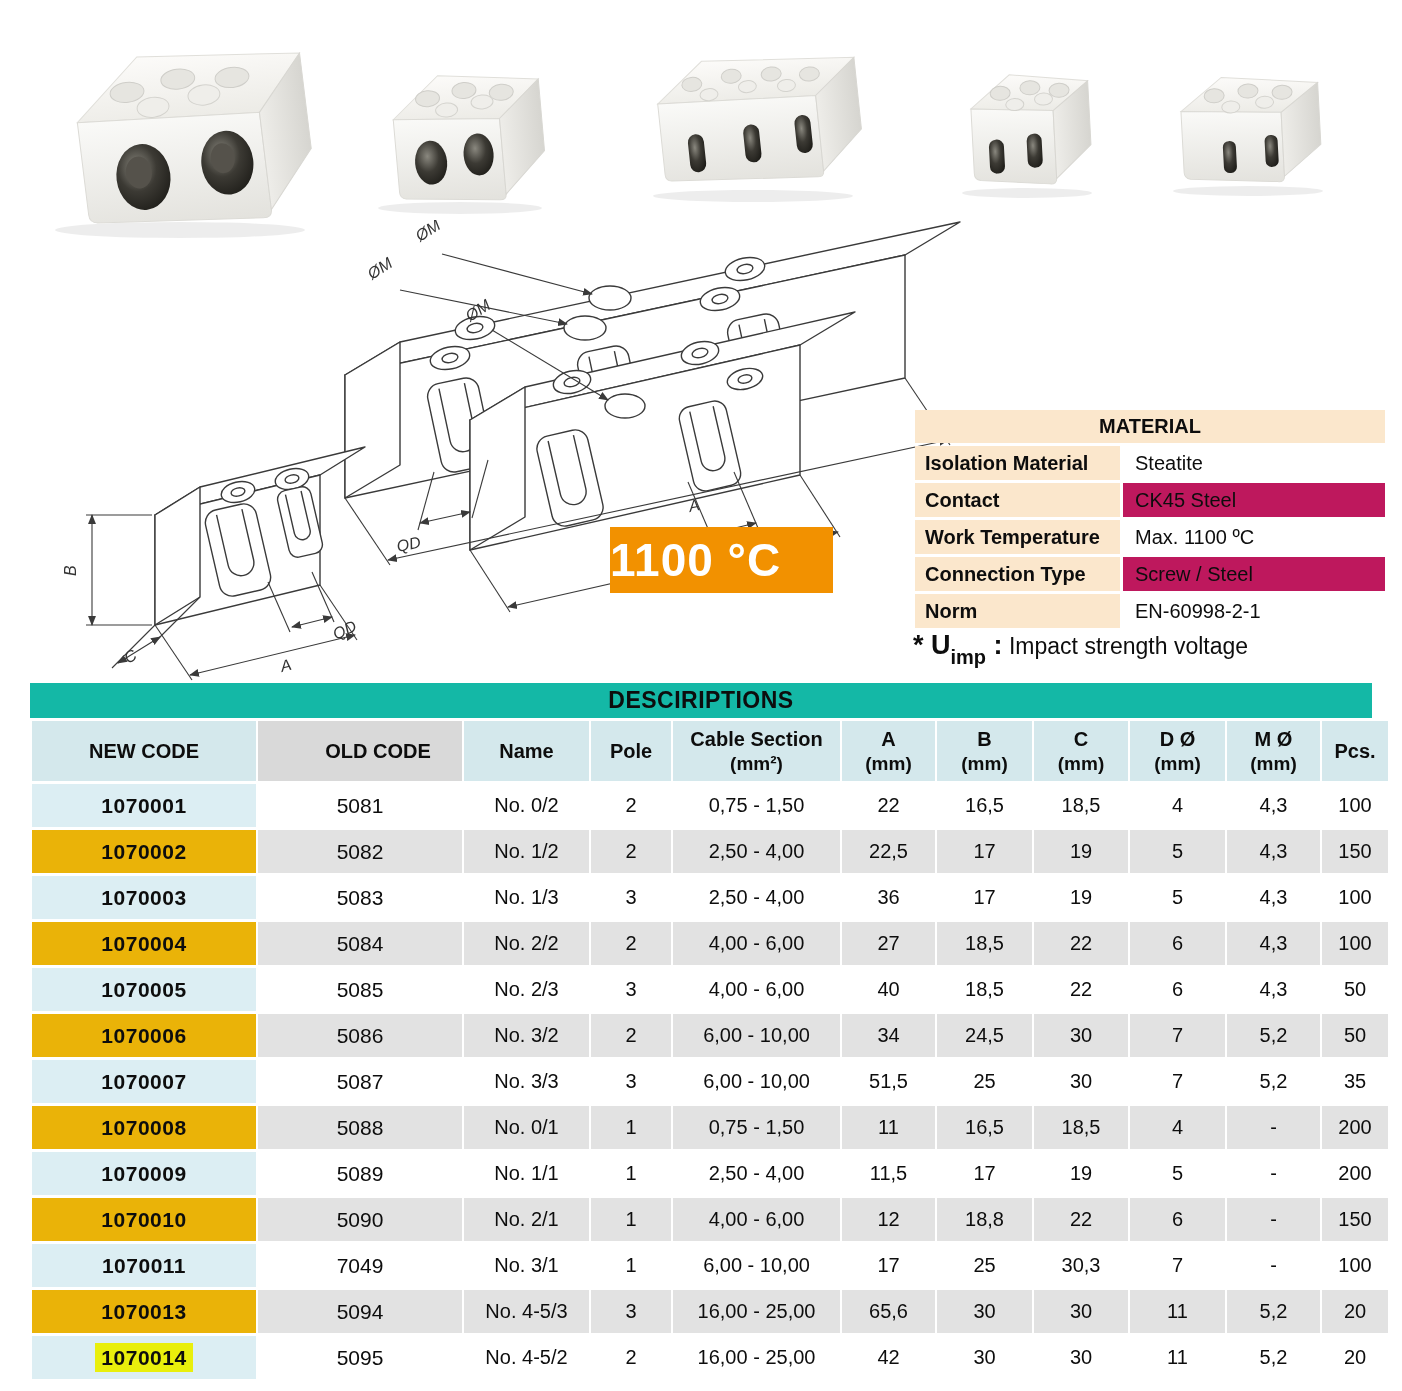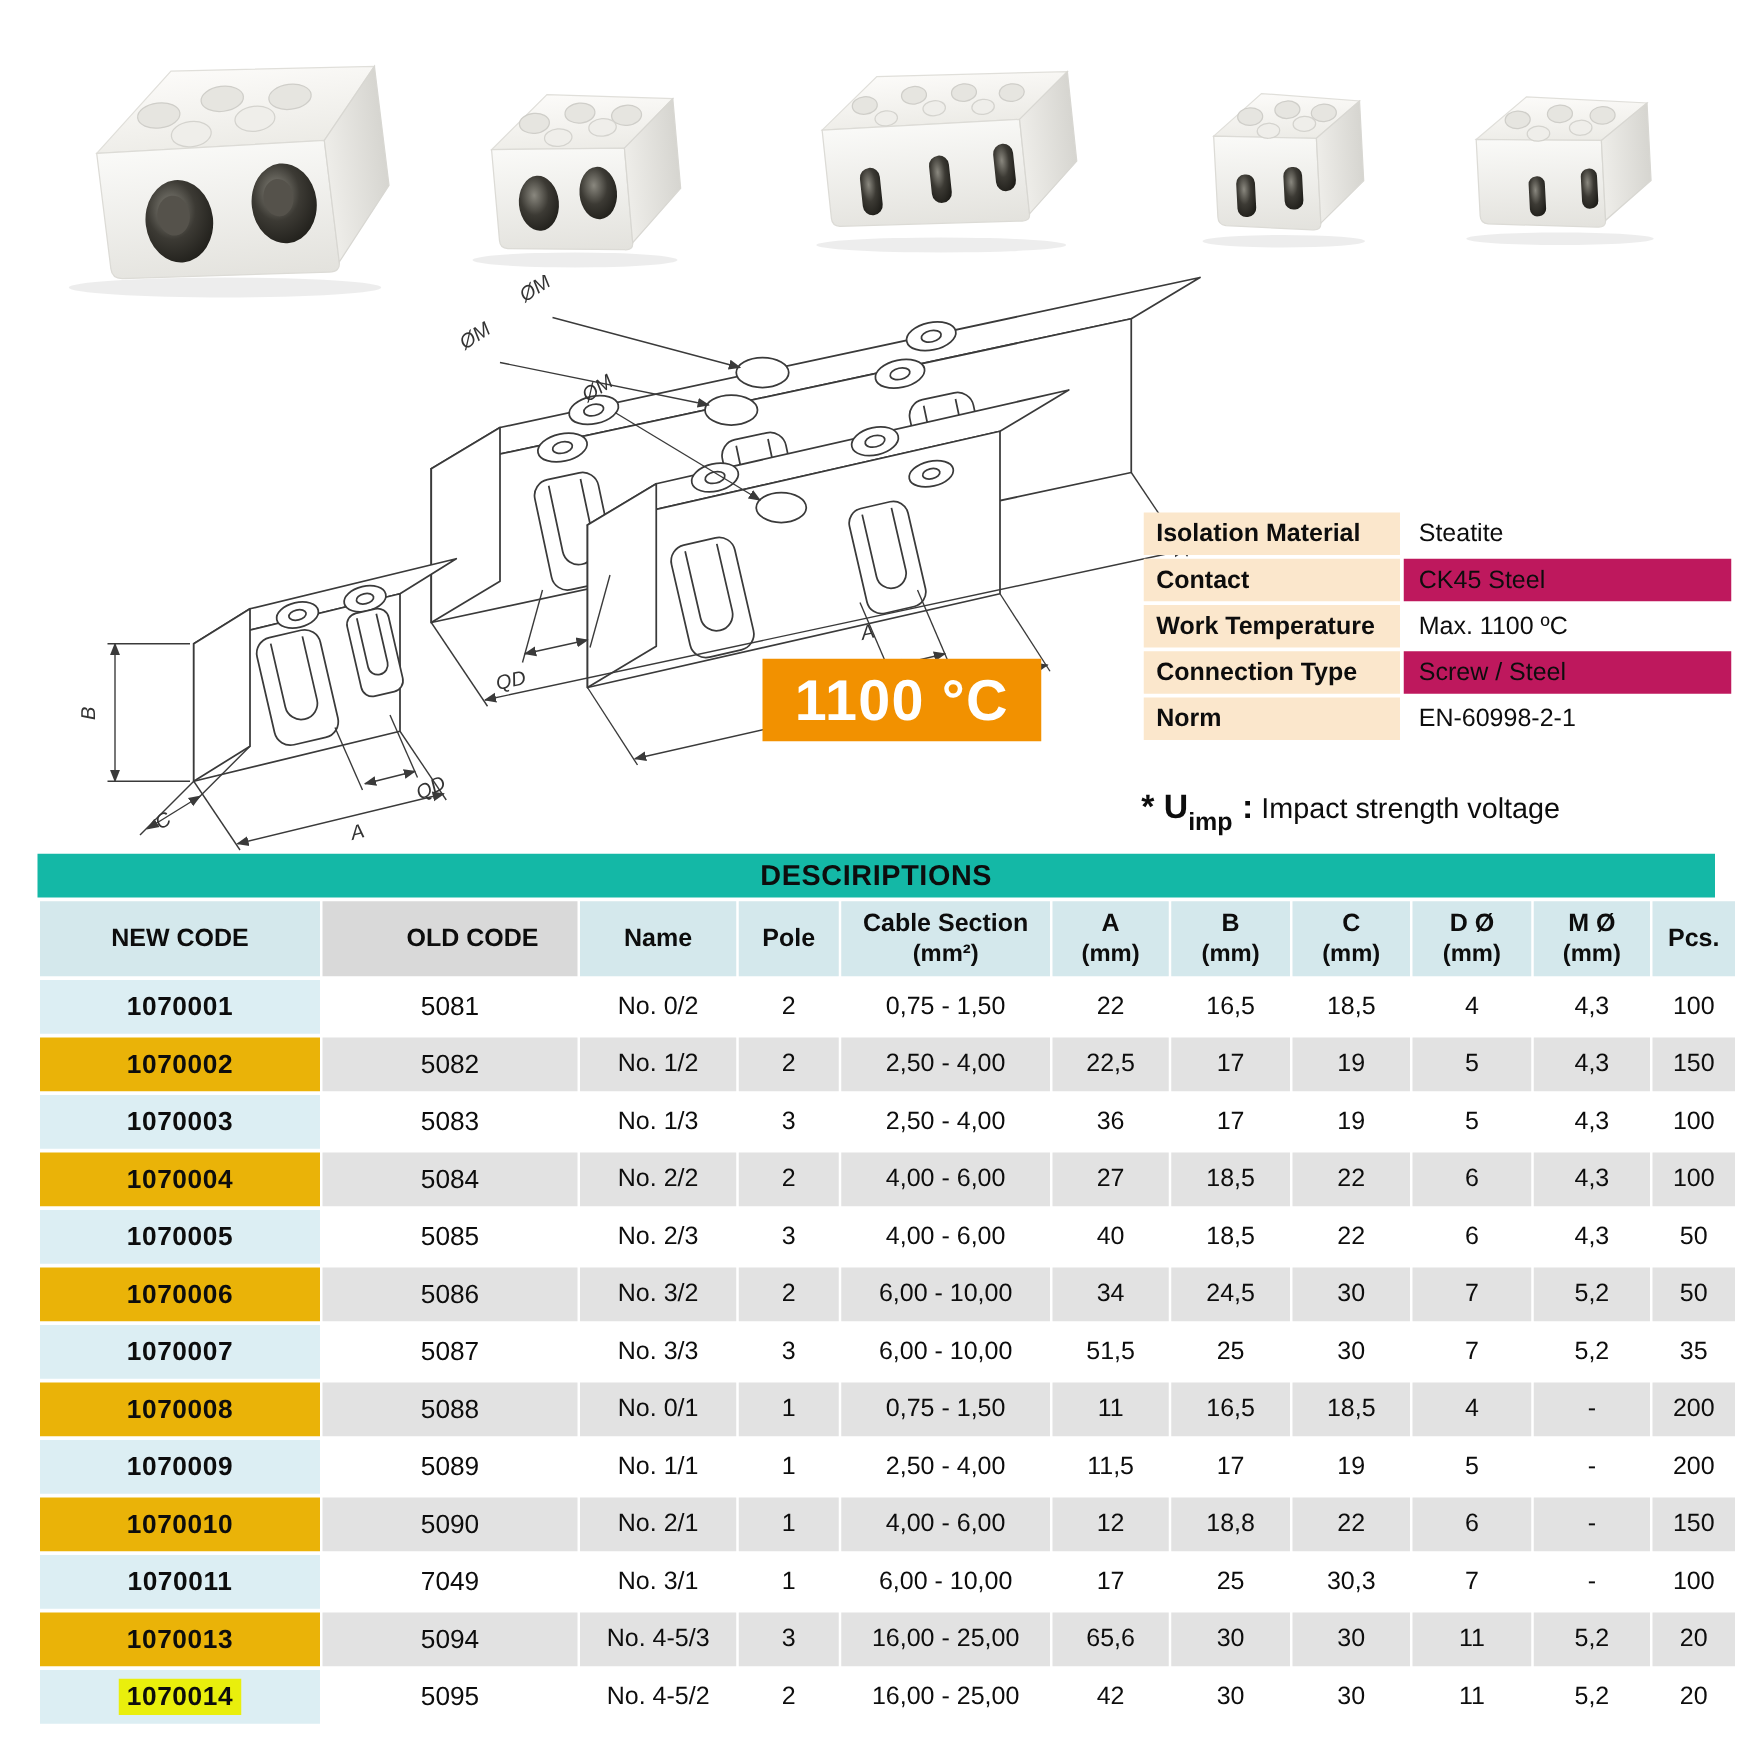"MATERIAL" div.m-title { html: none -> <div>MATERIAL</div> }
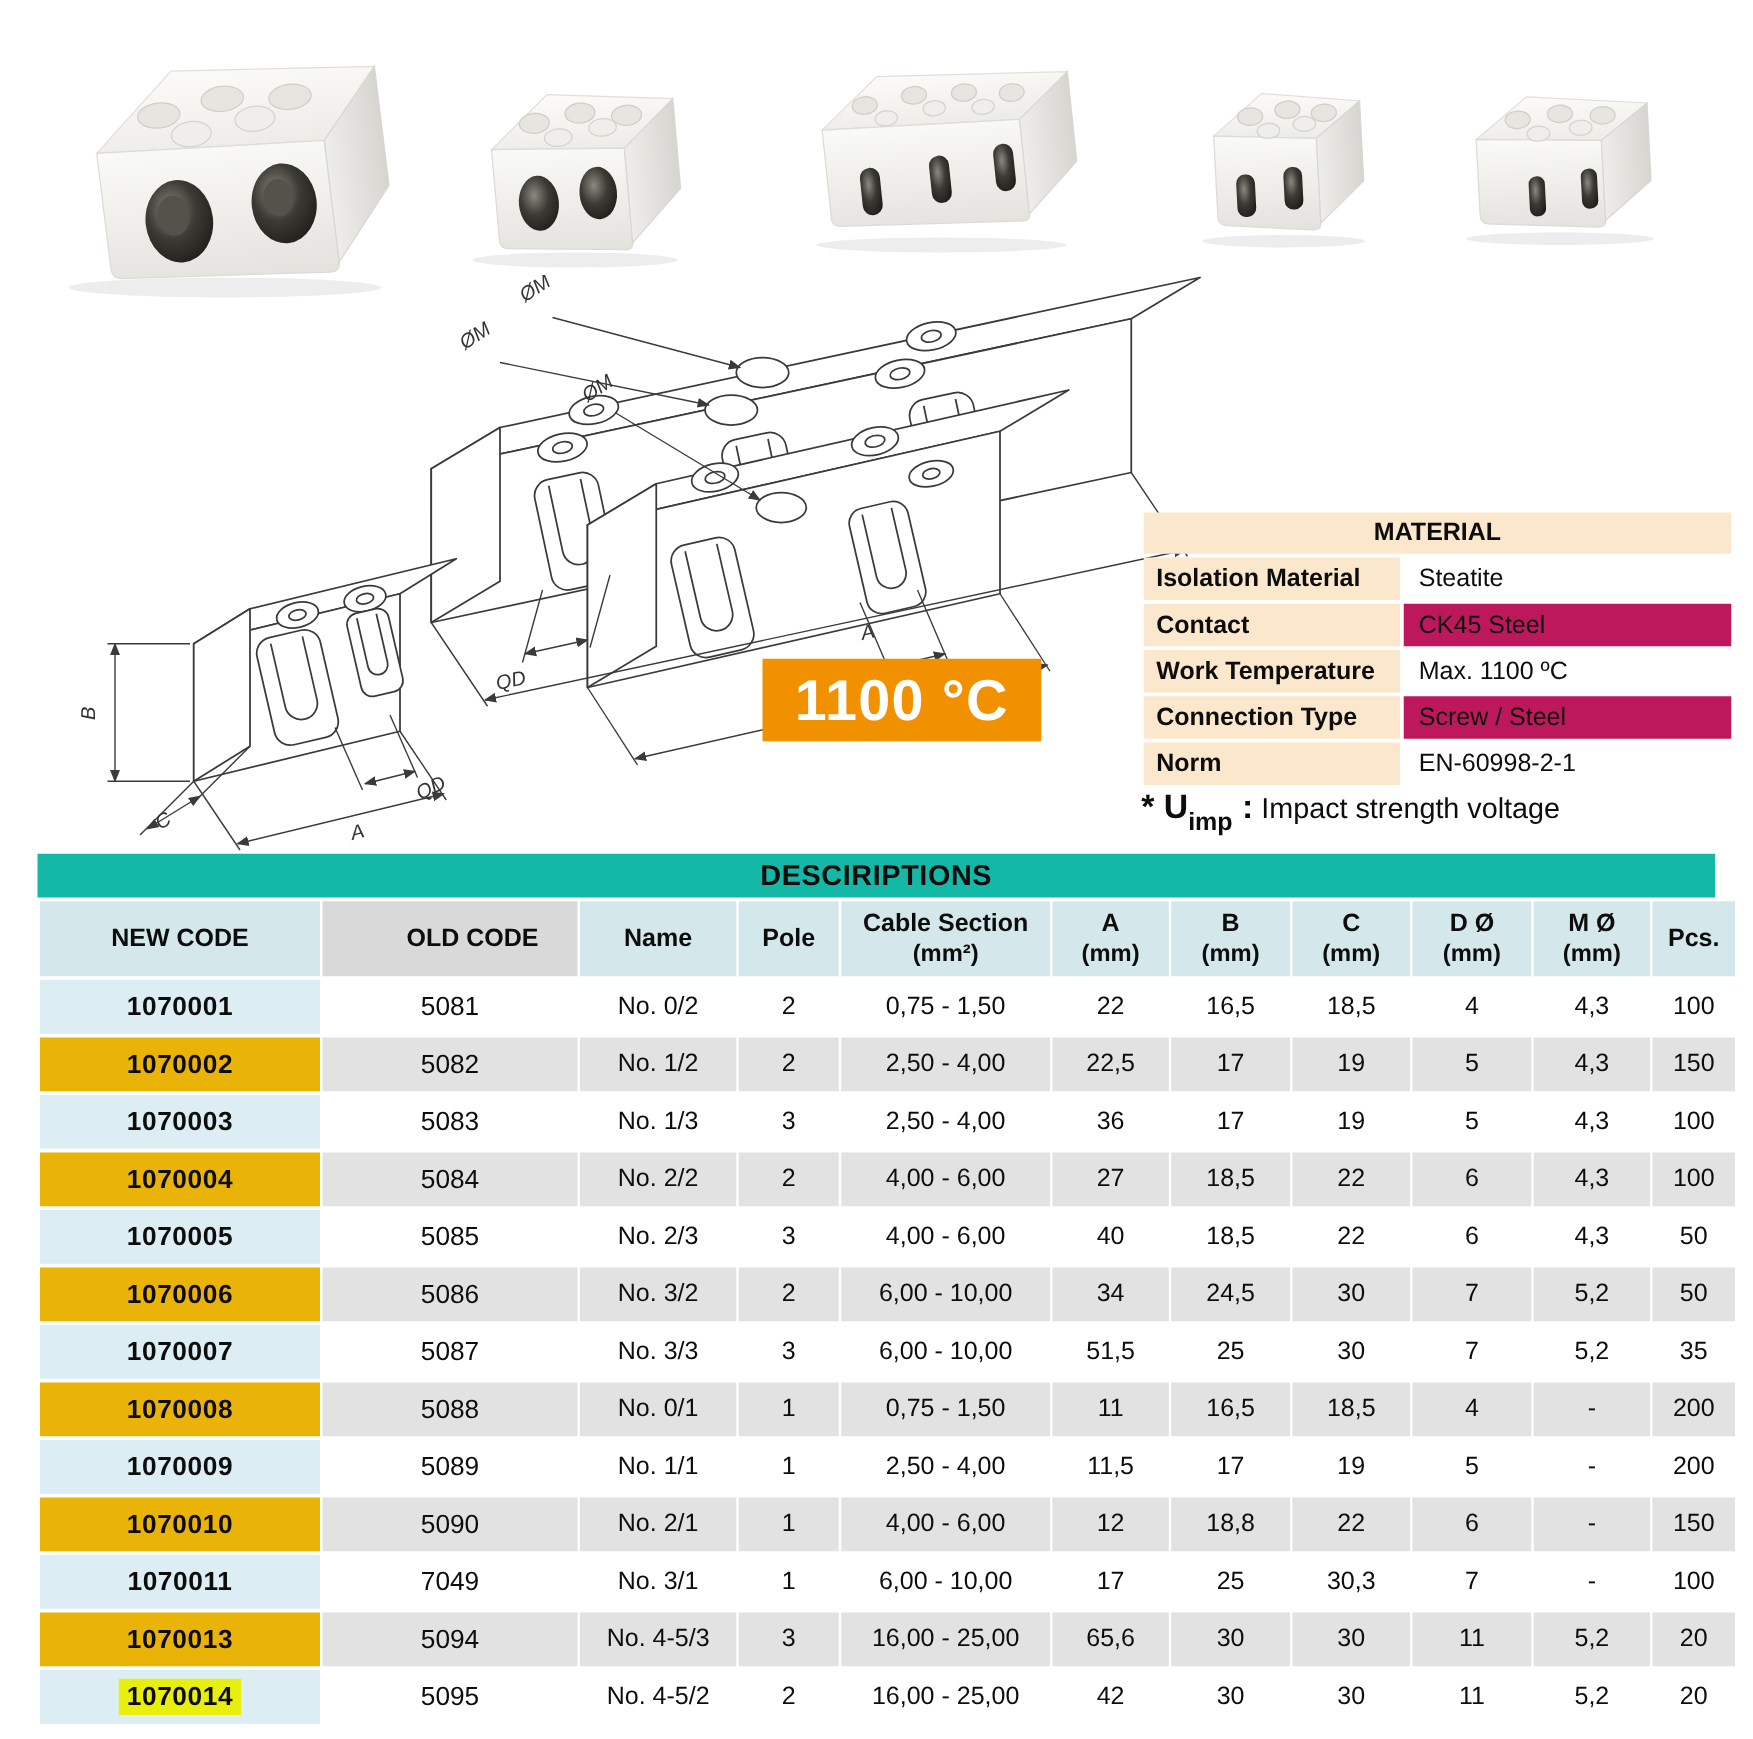"1100 °C" .badge { justify-content: center -> none }
